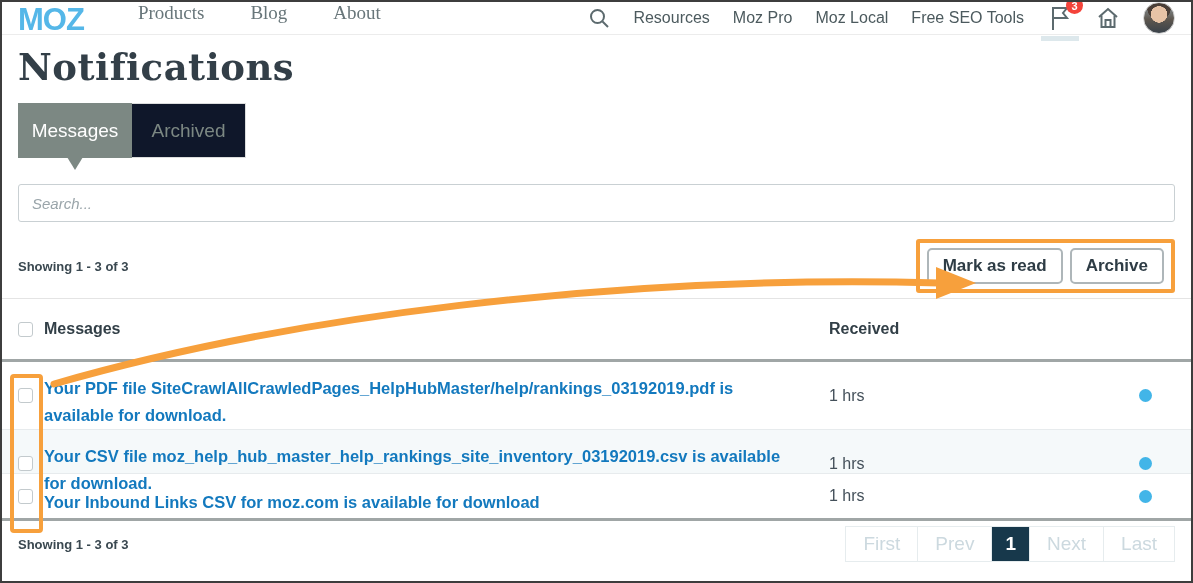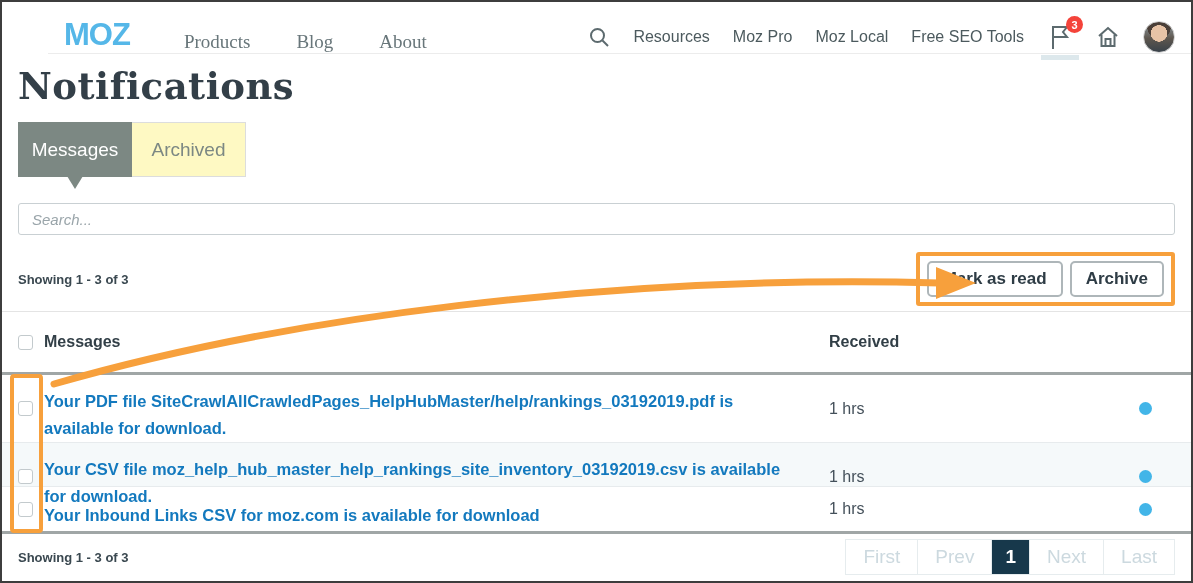"MOZ" .topnav { align-items: flex-end -> flex-start; height: 52px -> 33px; margin-left: 46px -> none }
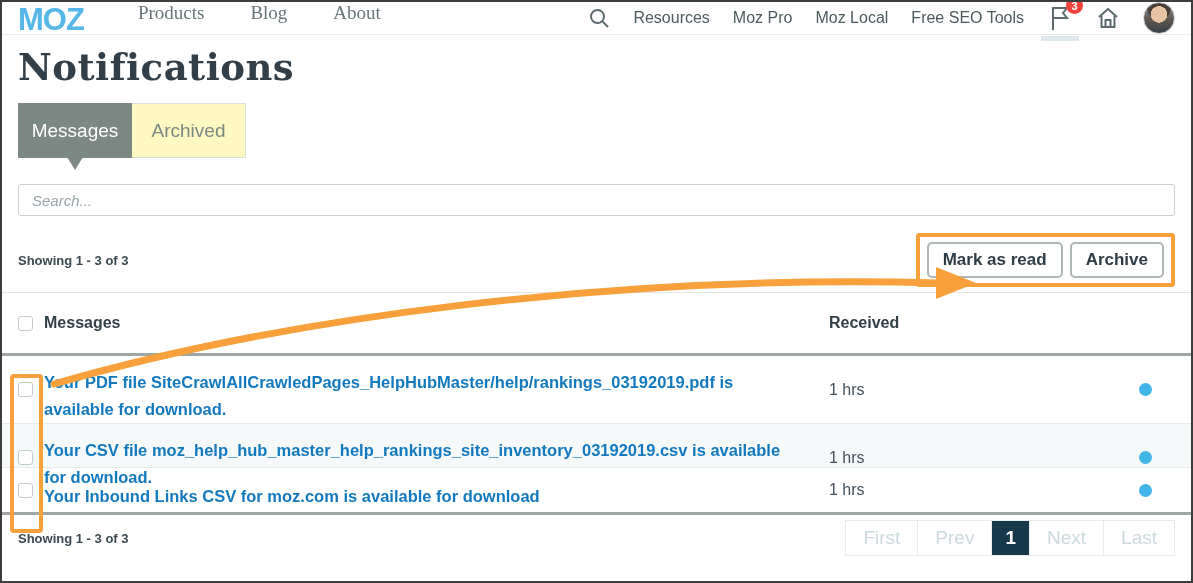"Archived" .tab.inactive { background: #fef9c3 -> #0f172a }
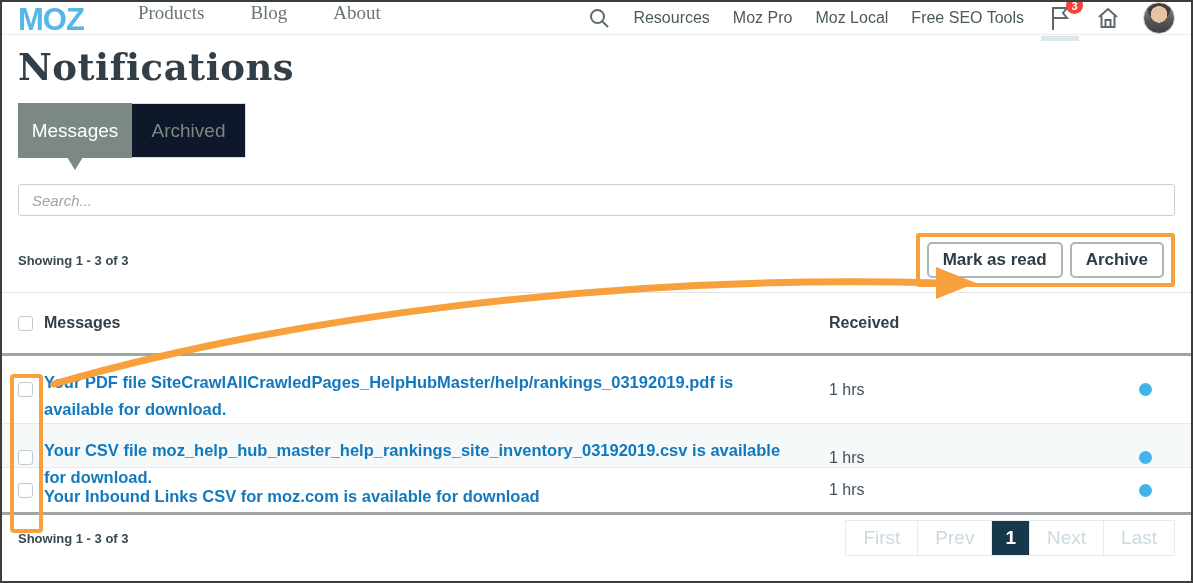"Search..." .search-input { height: 32px -> 38px }
